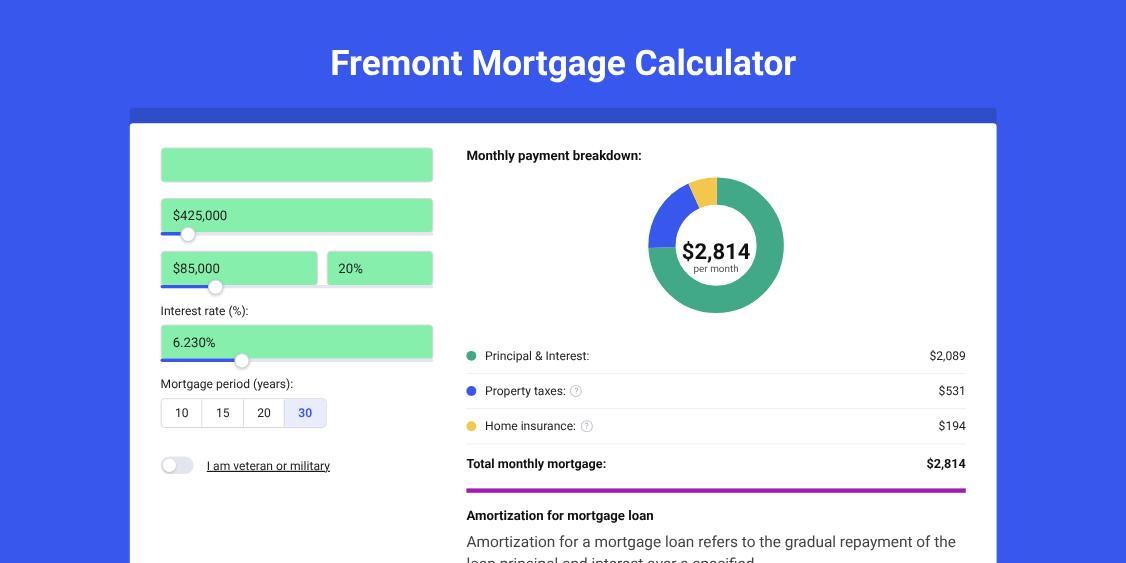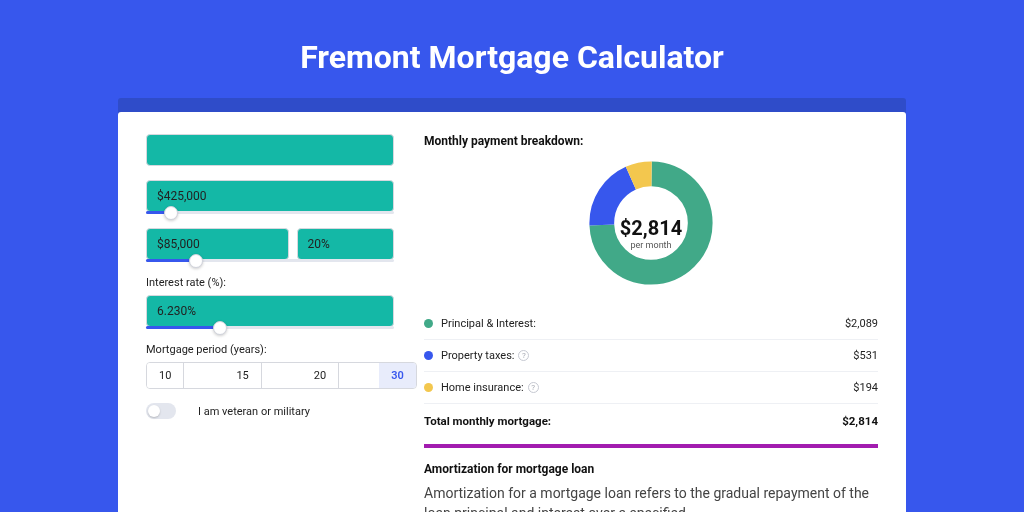"$425,000" .field { background: #14b8a6 -> #86efac }
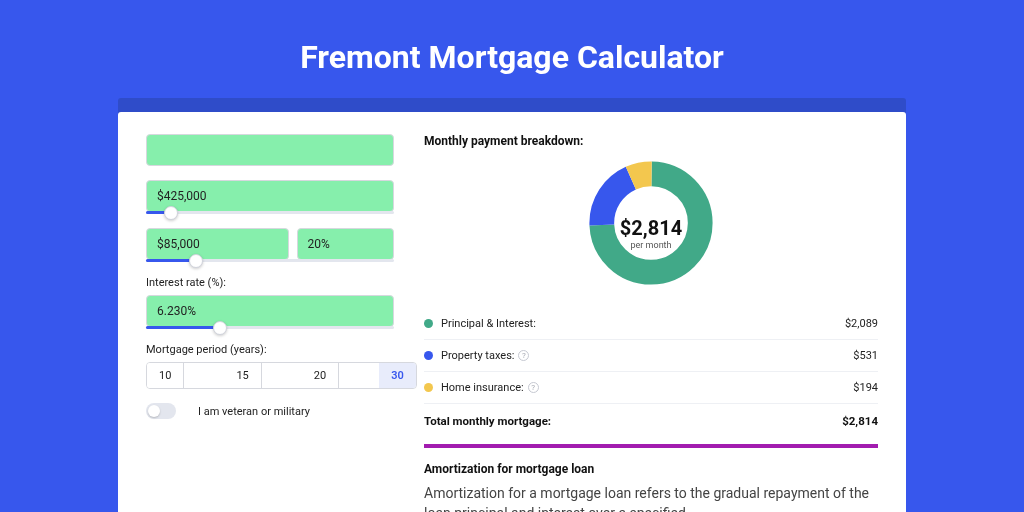"10" .seg { gap: 40px -> none }
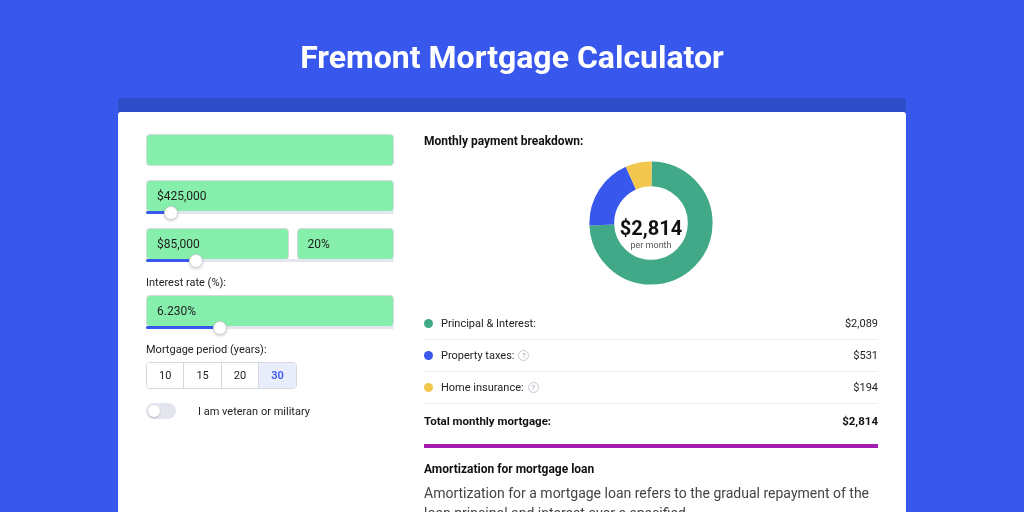"I am veteran or military" .toggle-row { gap: 22px -> 12px; margin-top: 14px -> 26px; text-decoration: none -> underline }
